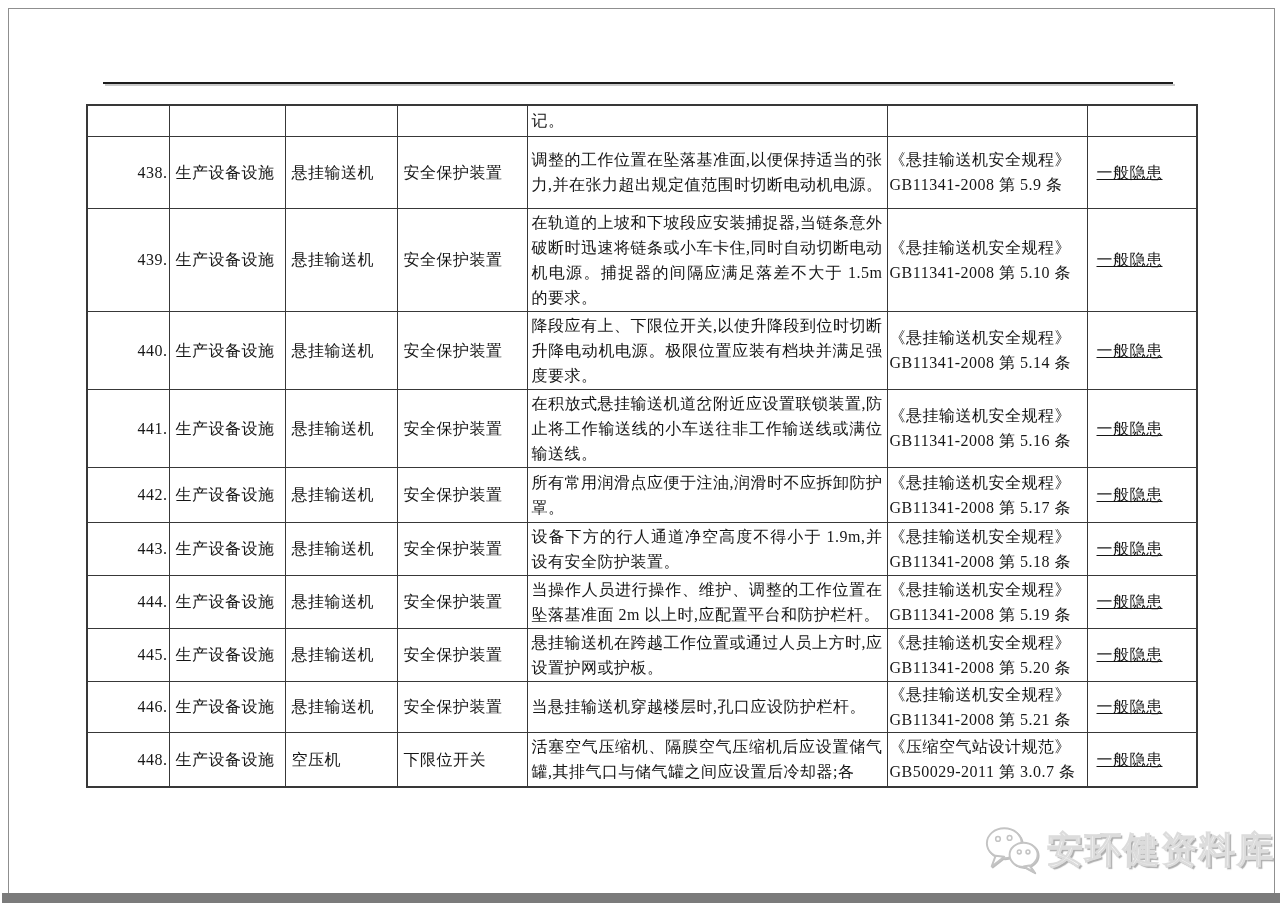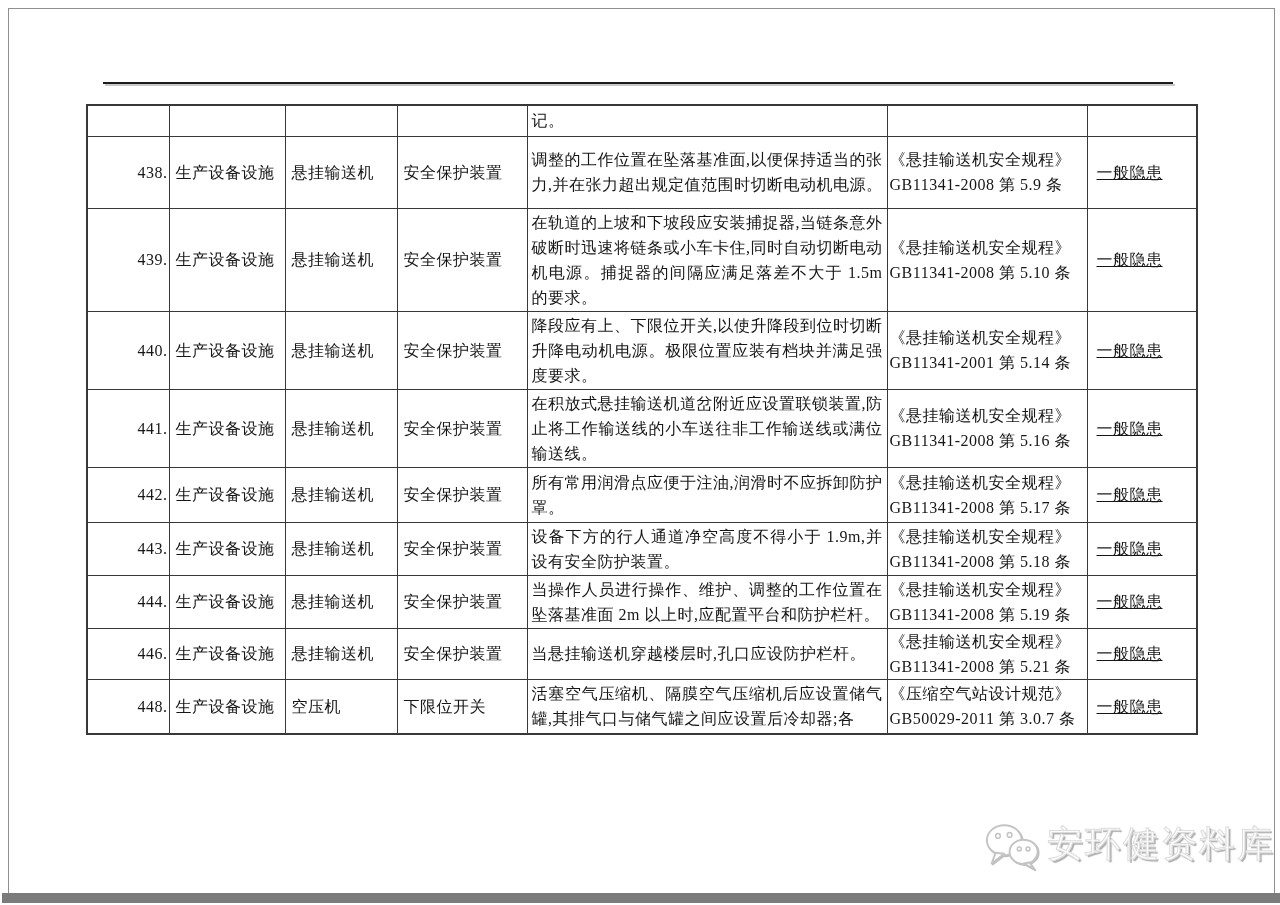"GB11341-2001 第 5.14 条" div { text: GB11341-2001 -> GB11341-2008 }
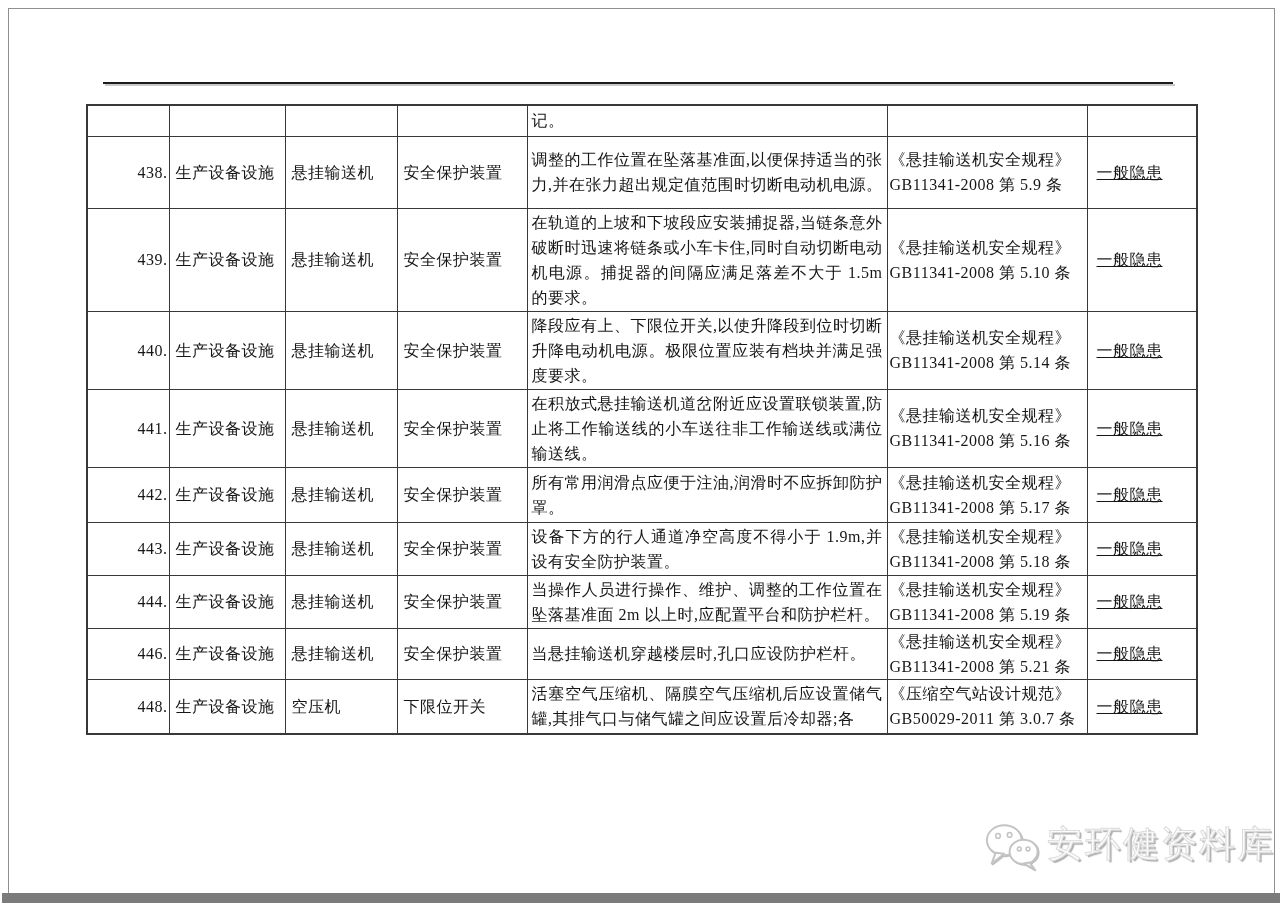"445." tr { html: none -> <tr> <td>445.</td> <td>生产设备设施</td> <td>悬挂输送机</td> <td>安全保护装置</td> <td>悬挂输送机在跨越工作位置或通过人员上方时,应设置护网或护板。</td> <td> <div>《悬挂输送机安全规程》</div> <div>GB11341-2008 第 5.20 条</div> </td> <td>一般隐患</td> </tr> }
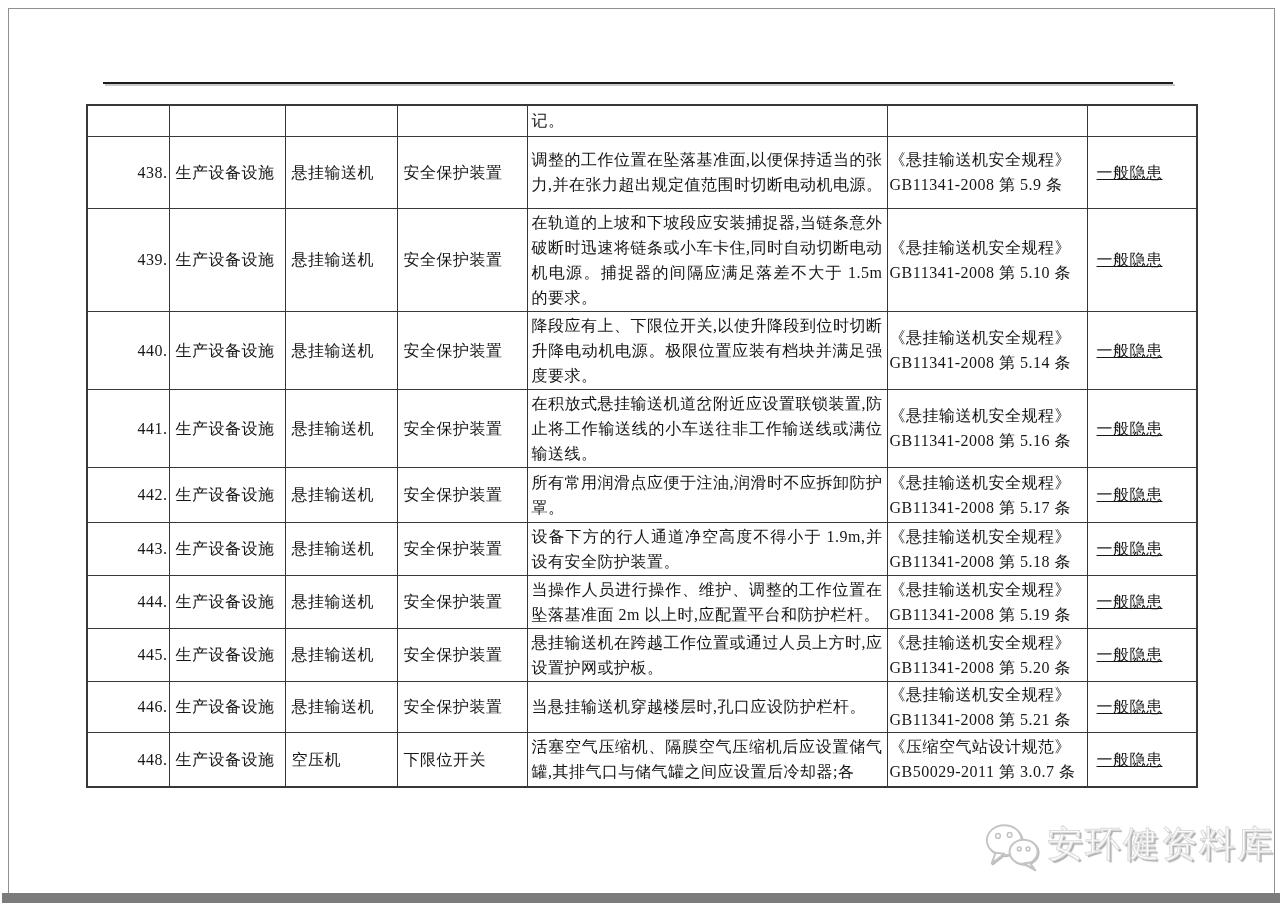"安环健资料库" .watermark { align-items: none -> center; font-weight: none -> bold }
